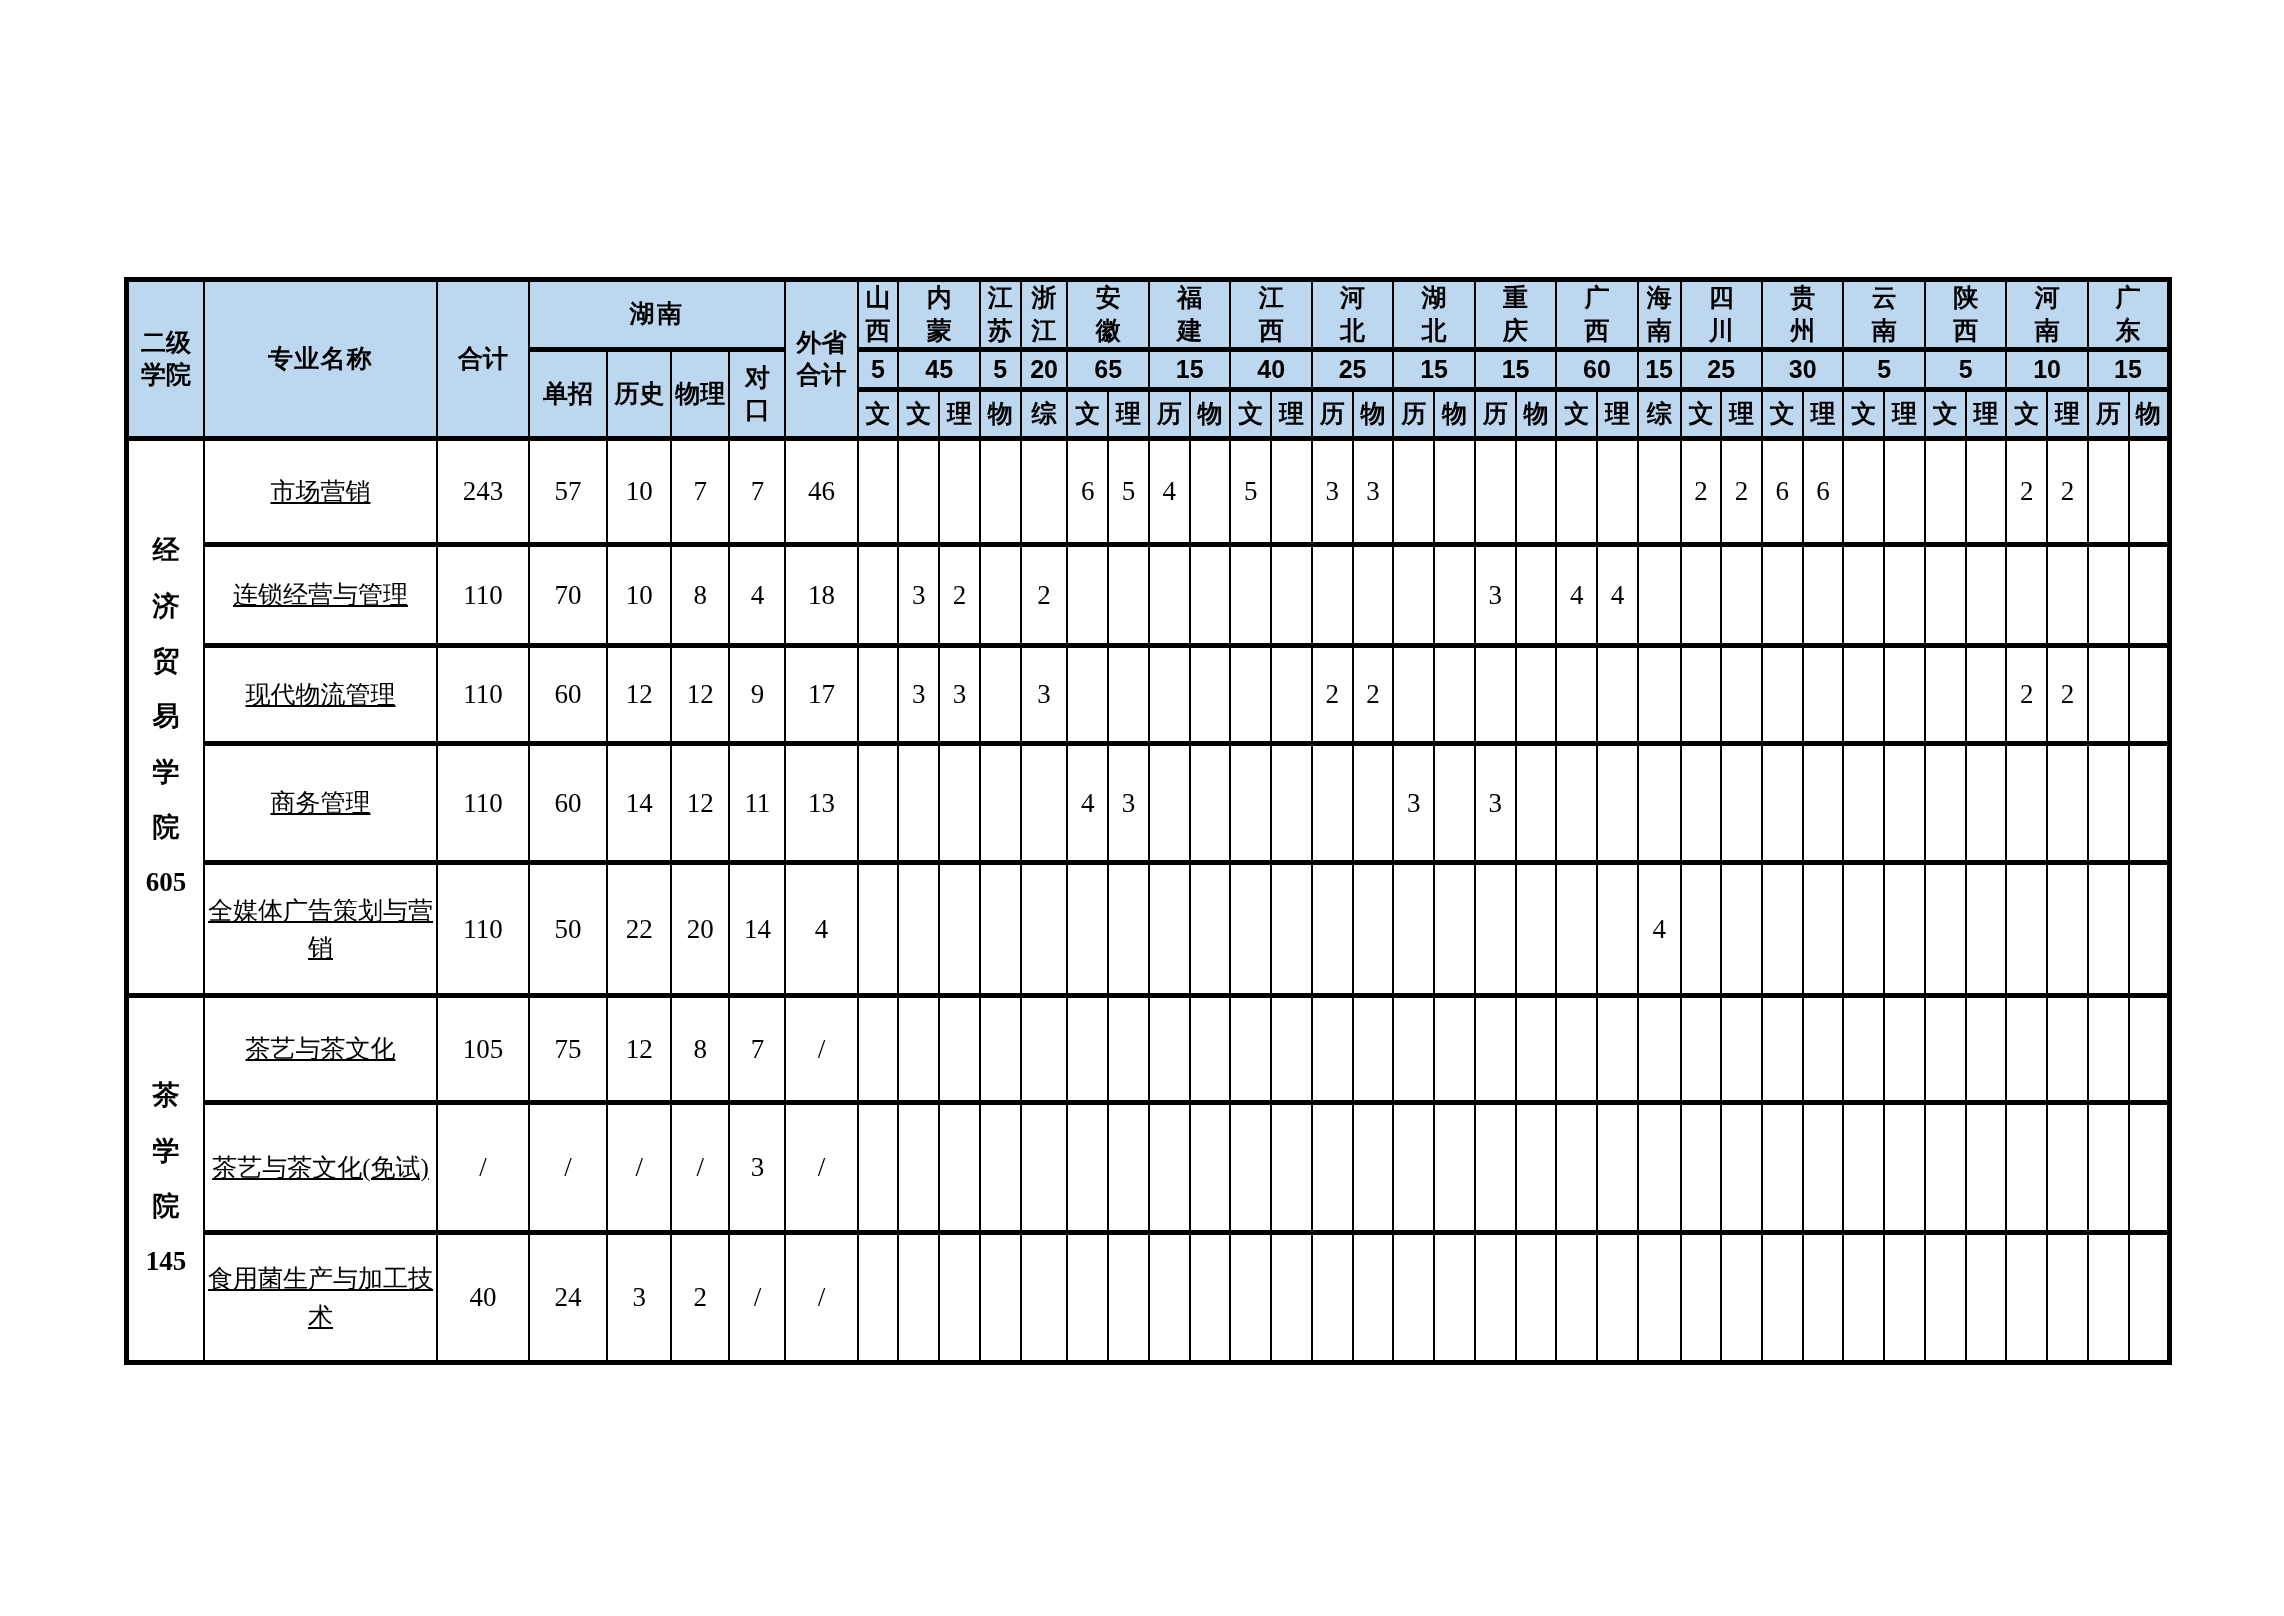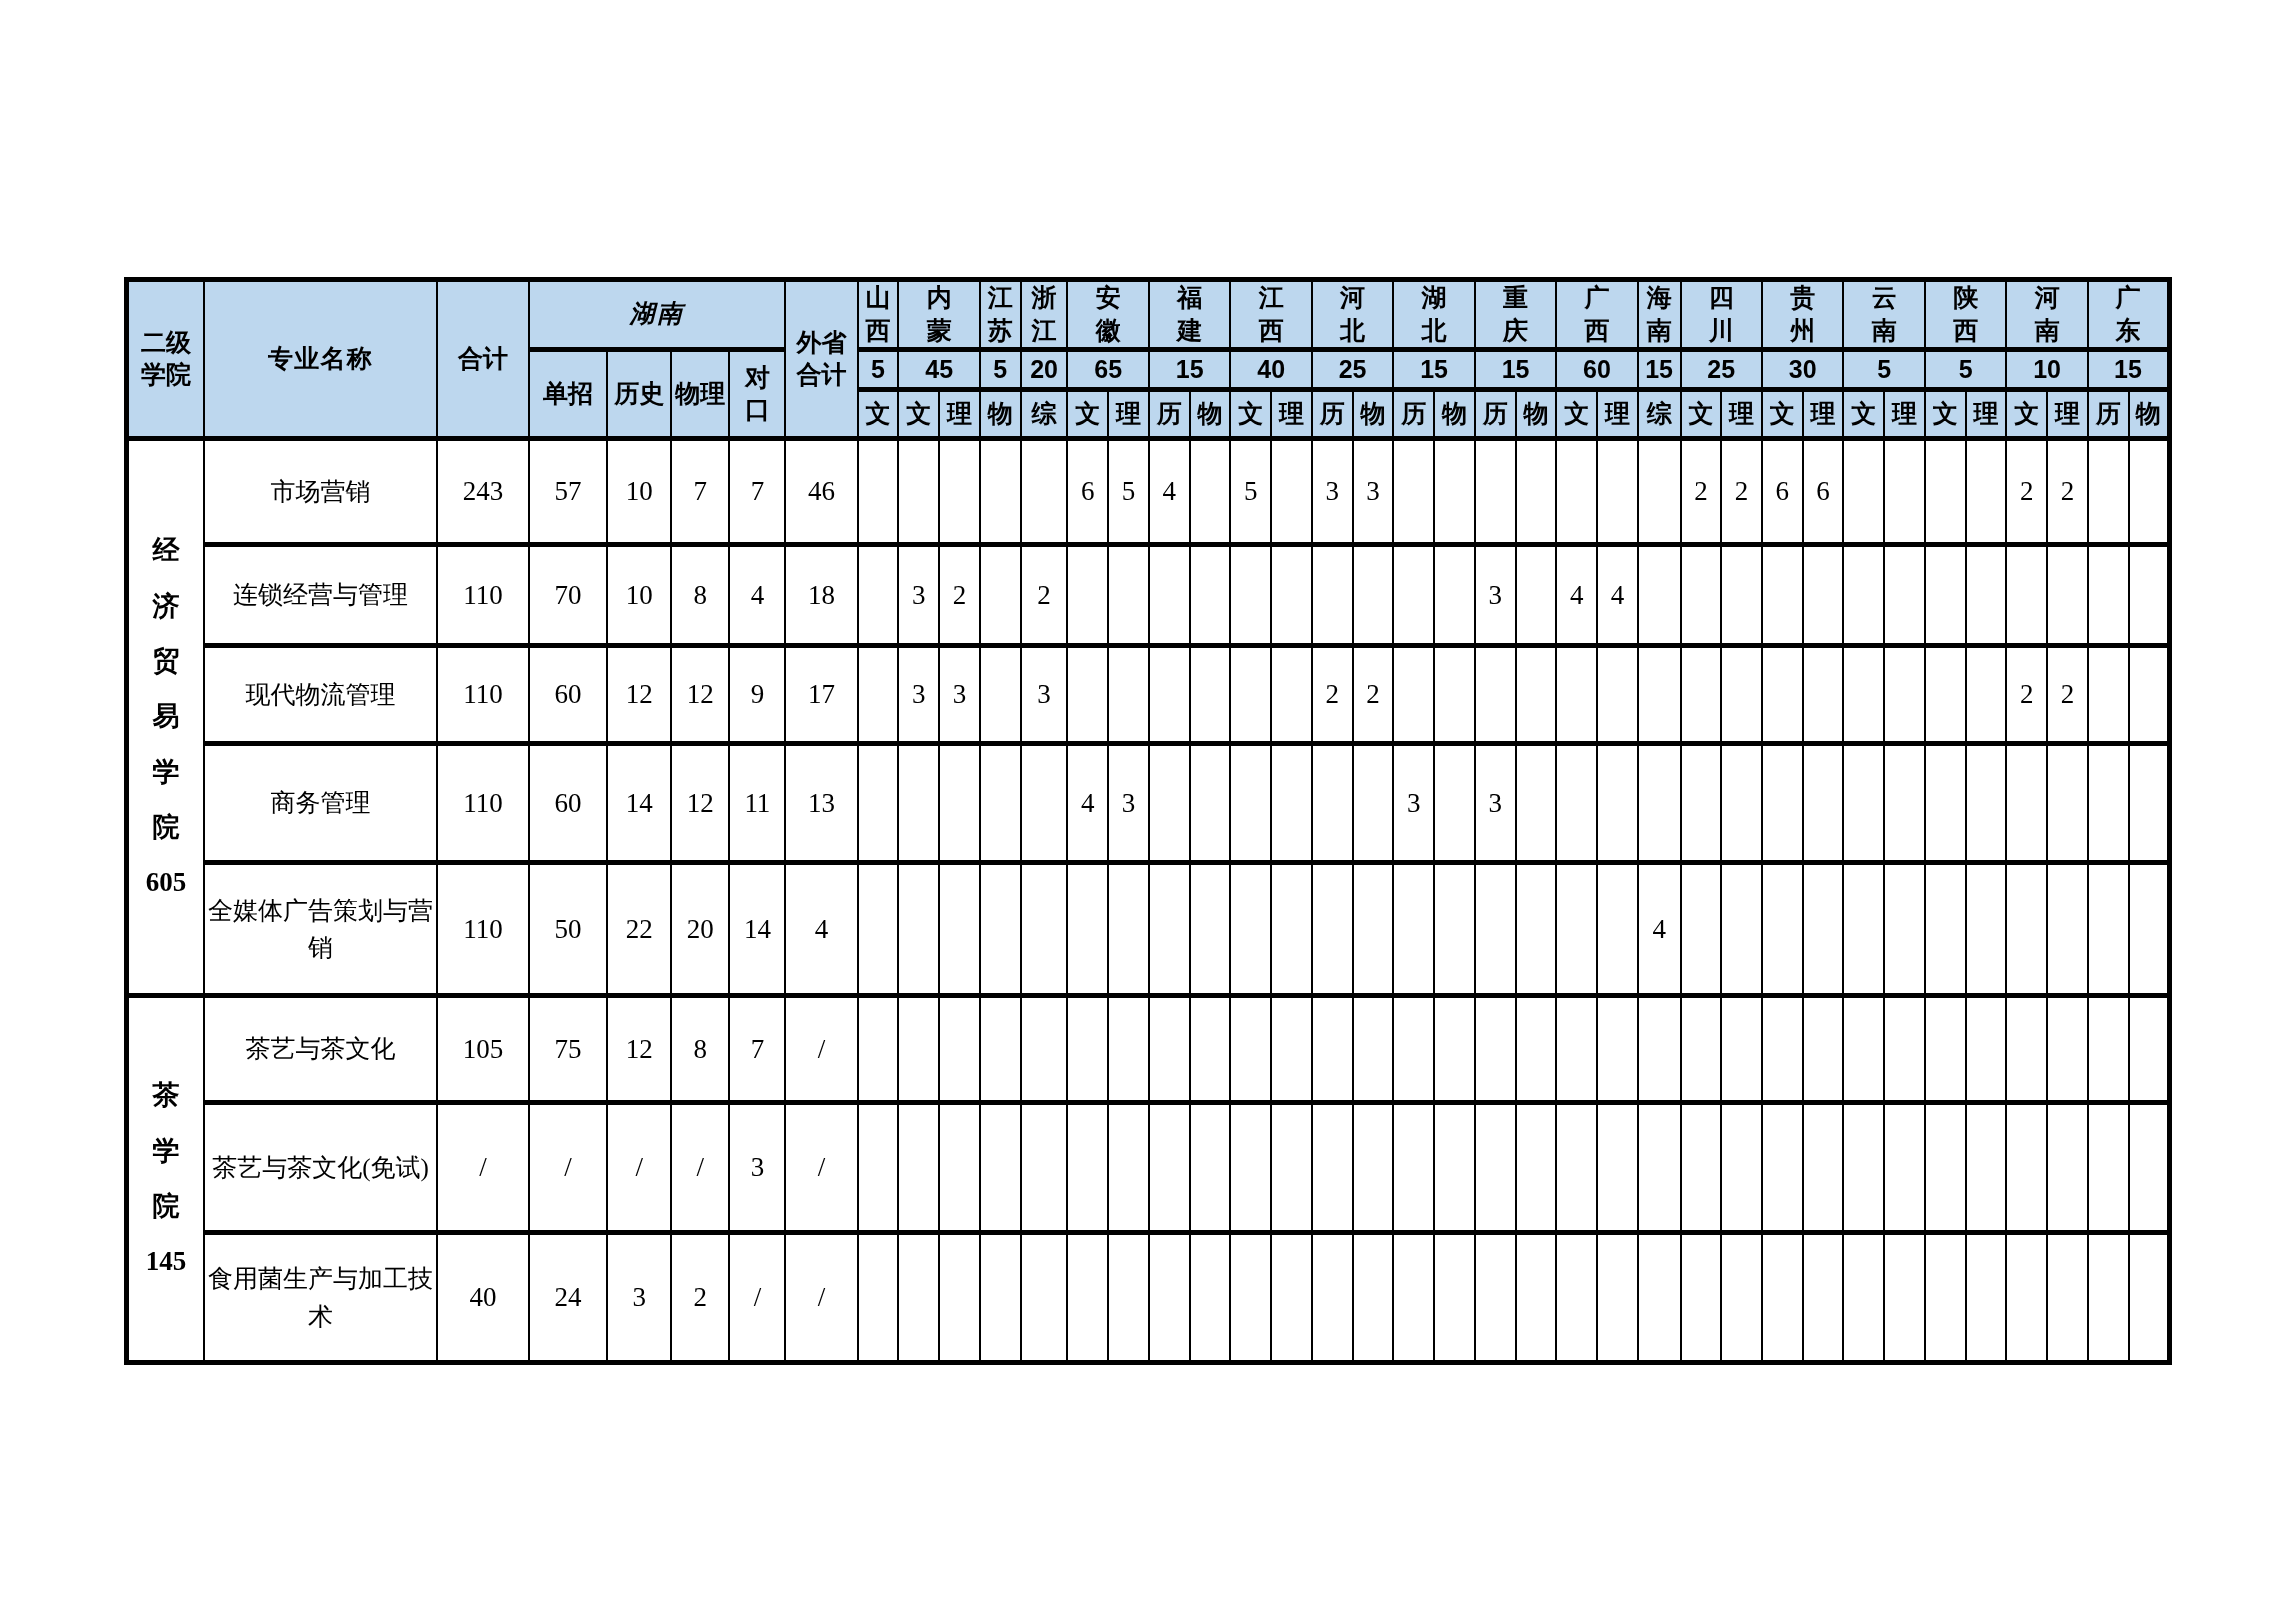"湖南" .hdr-hunan { font-style: italic -> none }
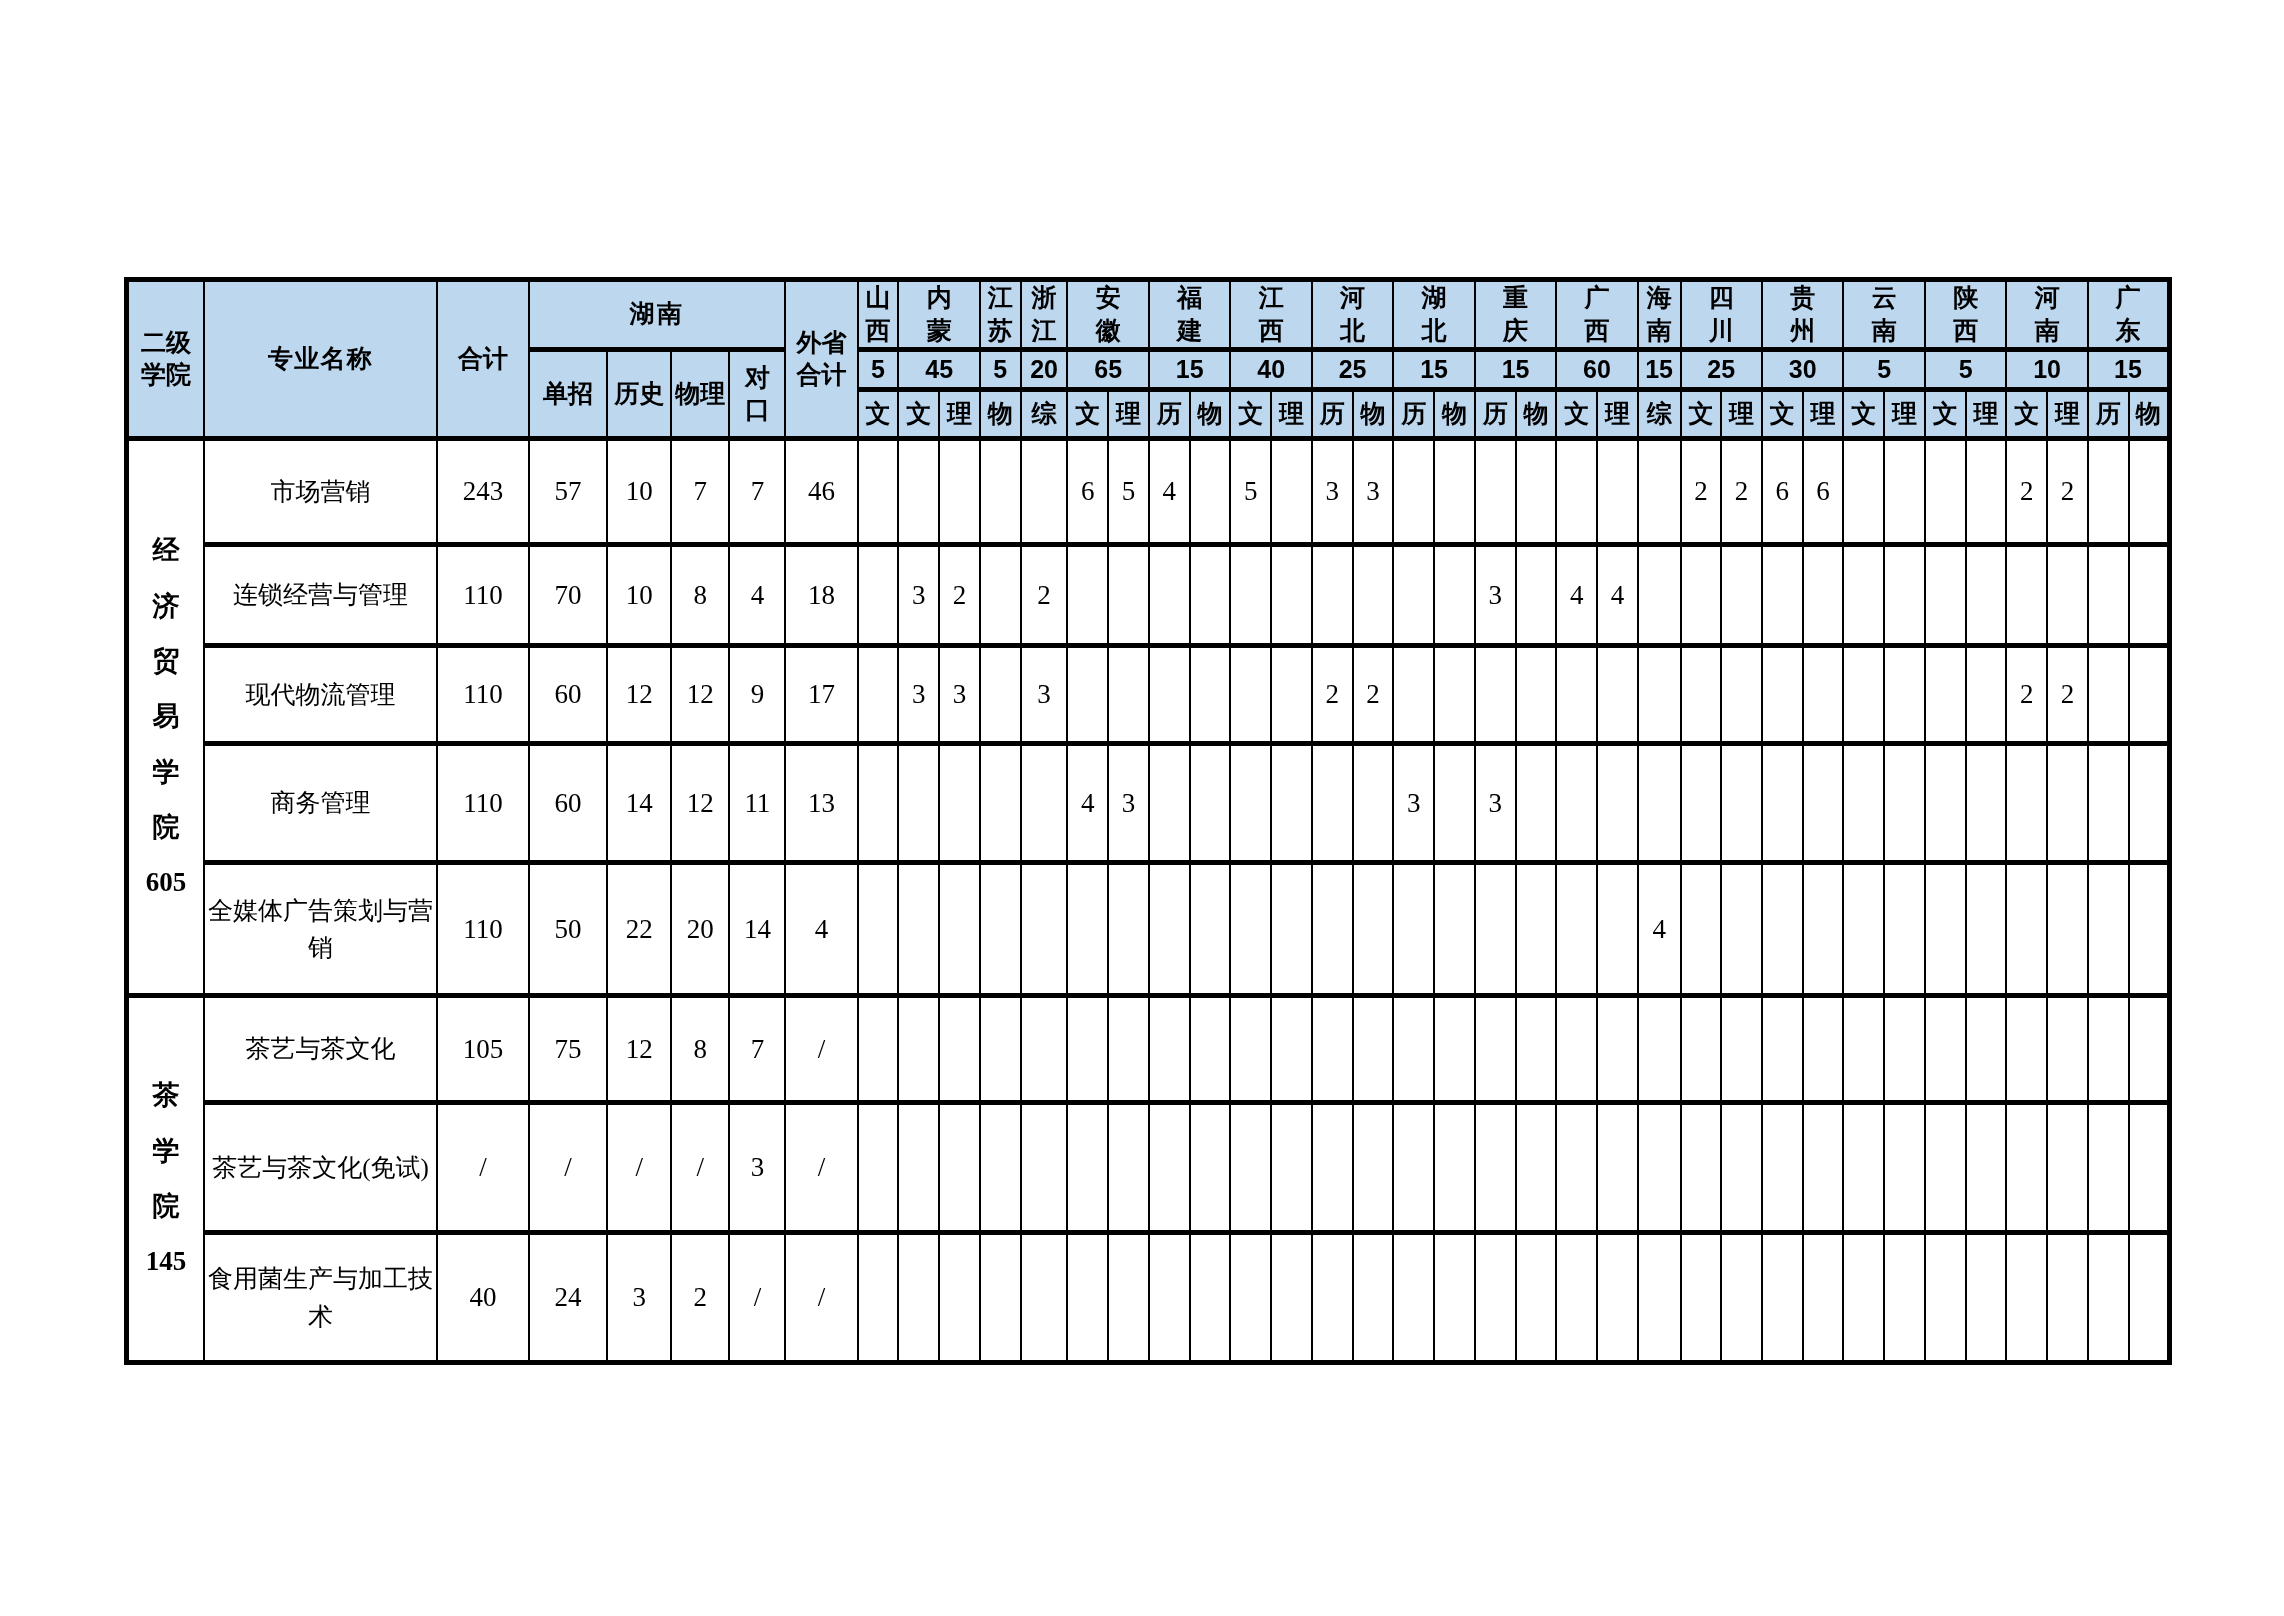"市场营销" td.major-cell { text-decoration: none -> underline }
